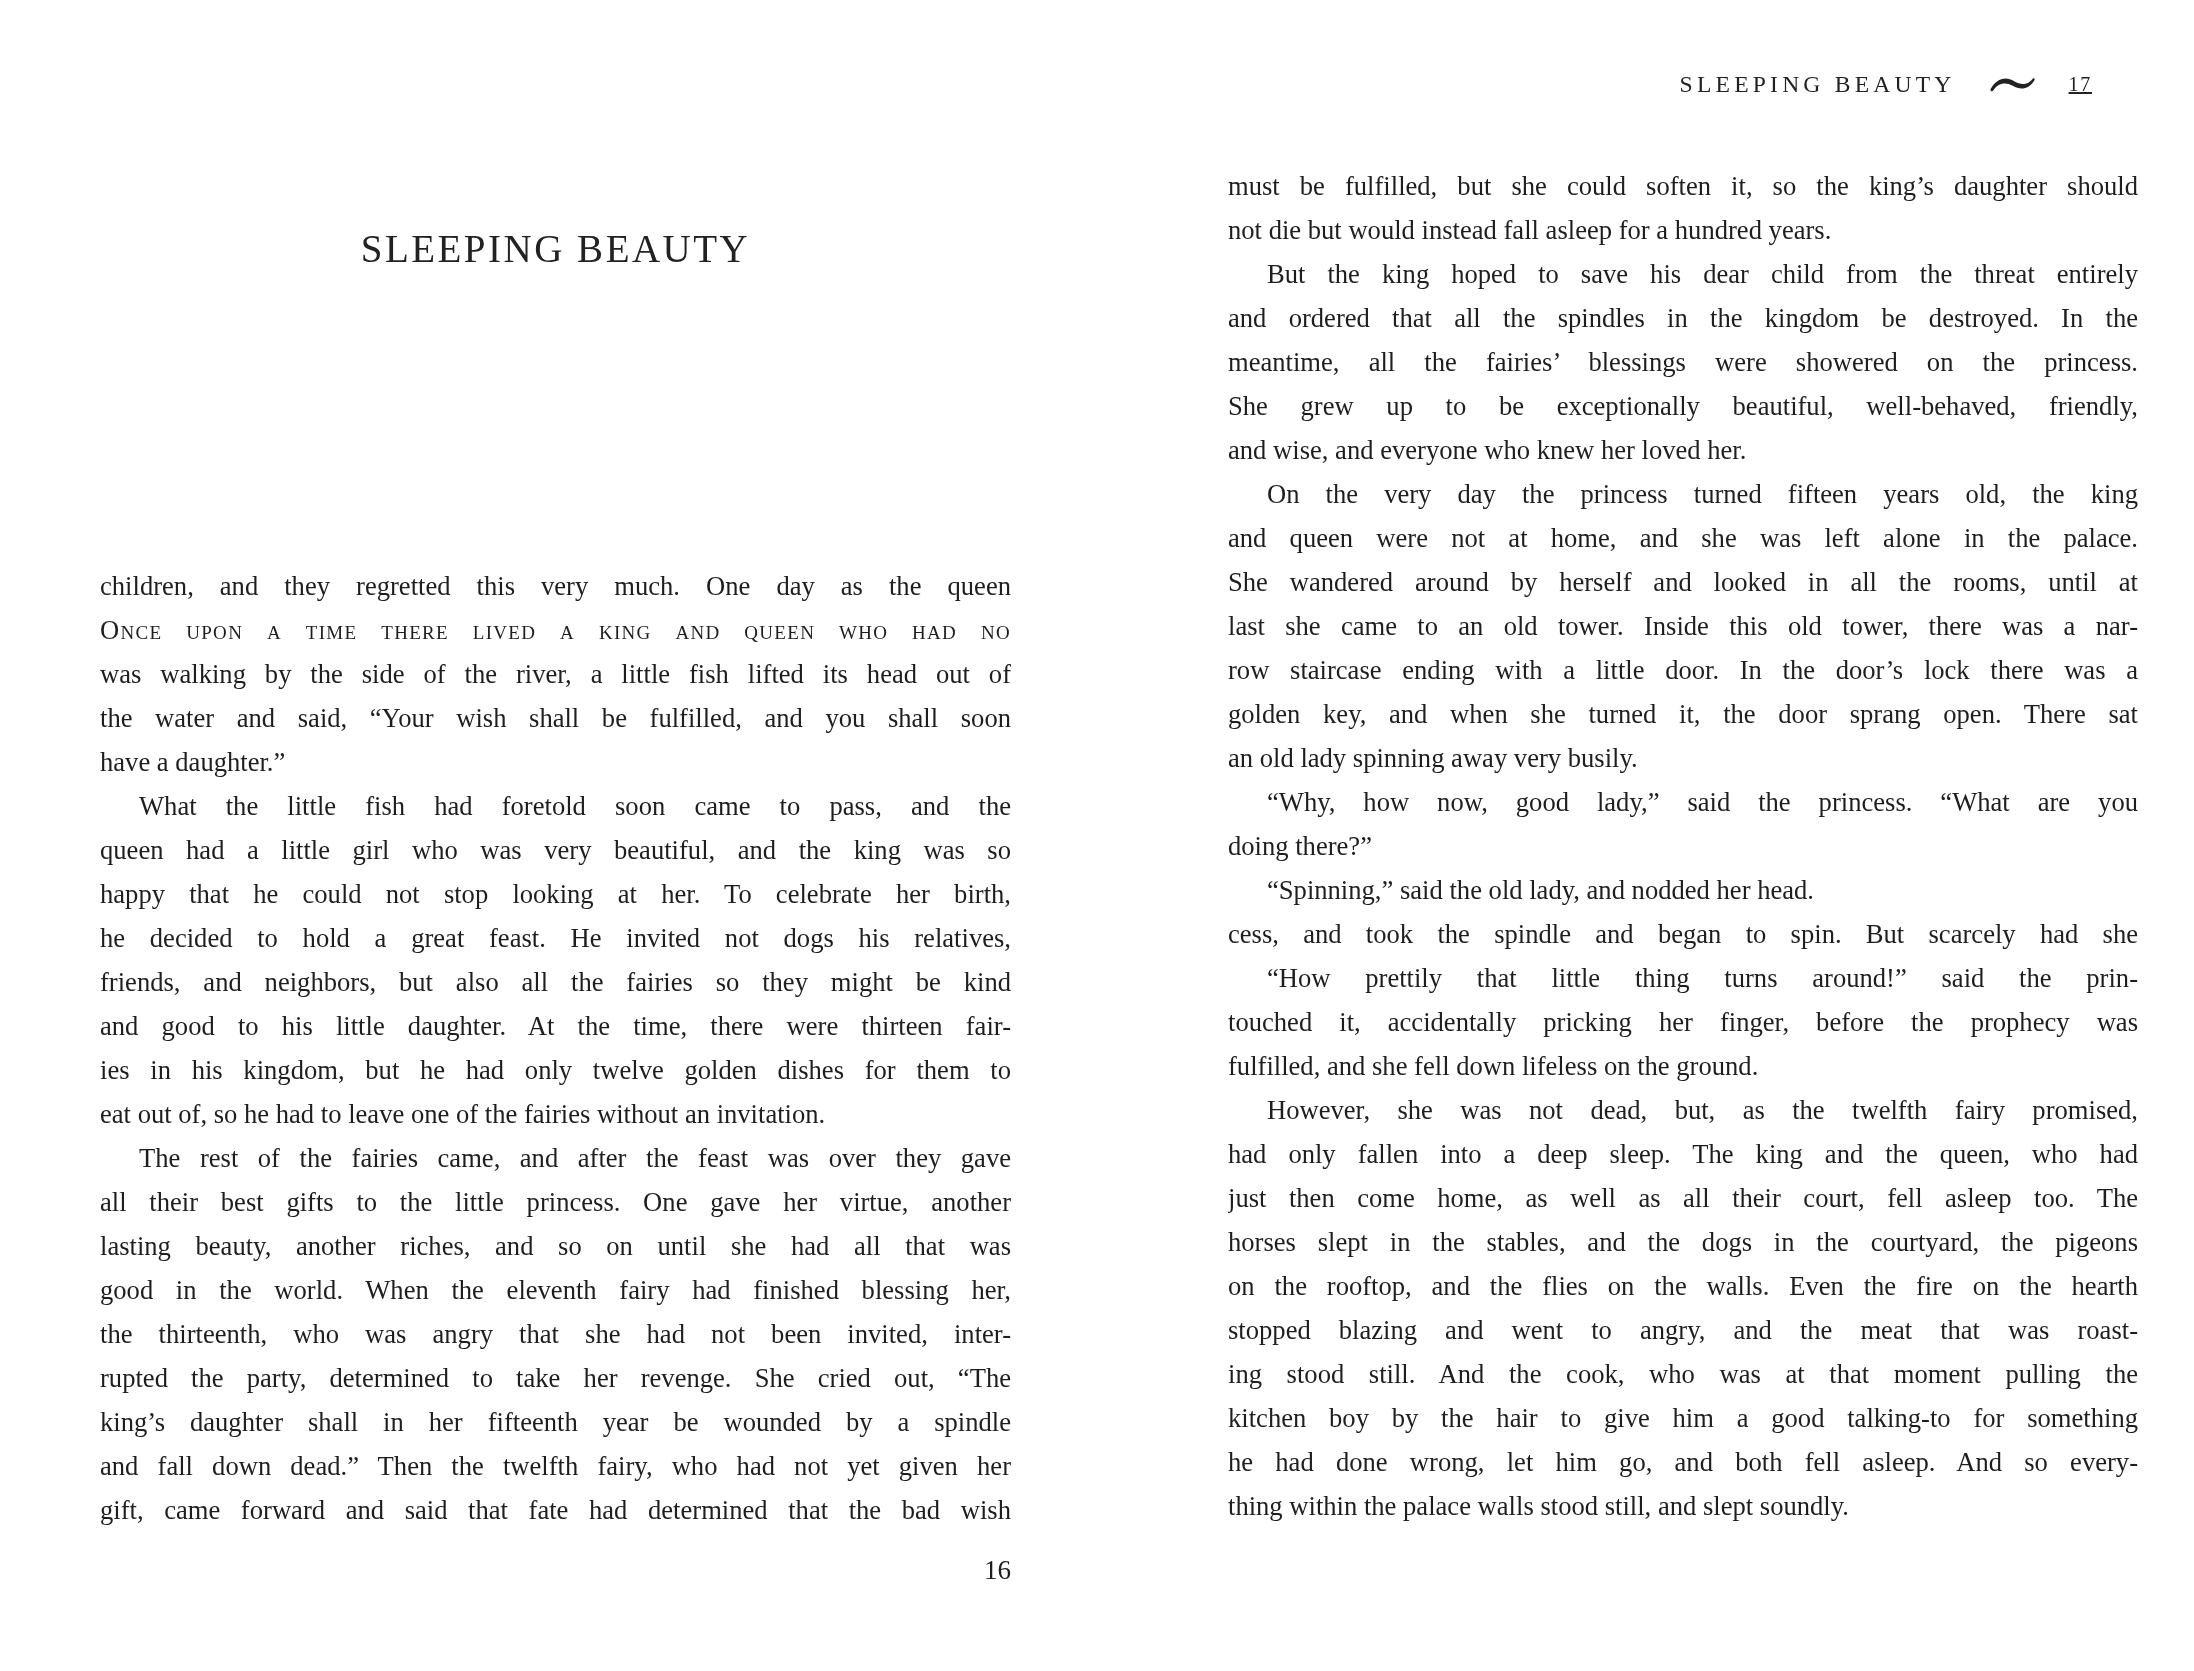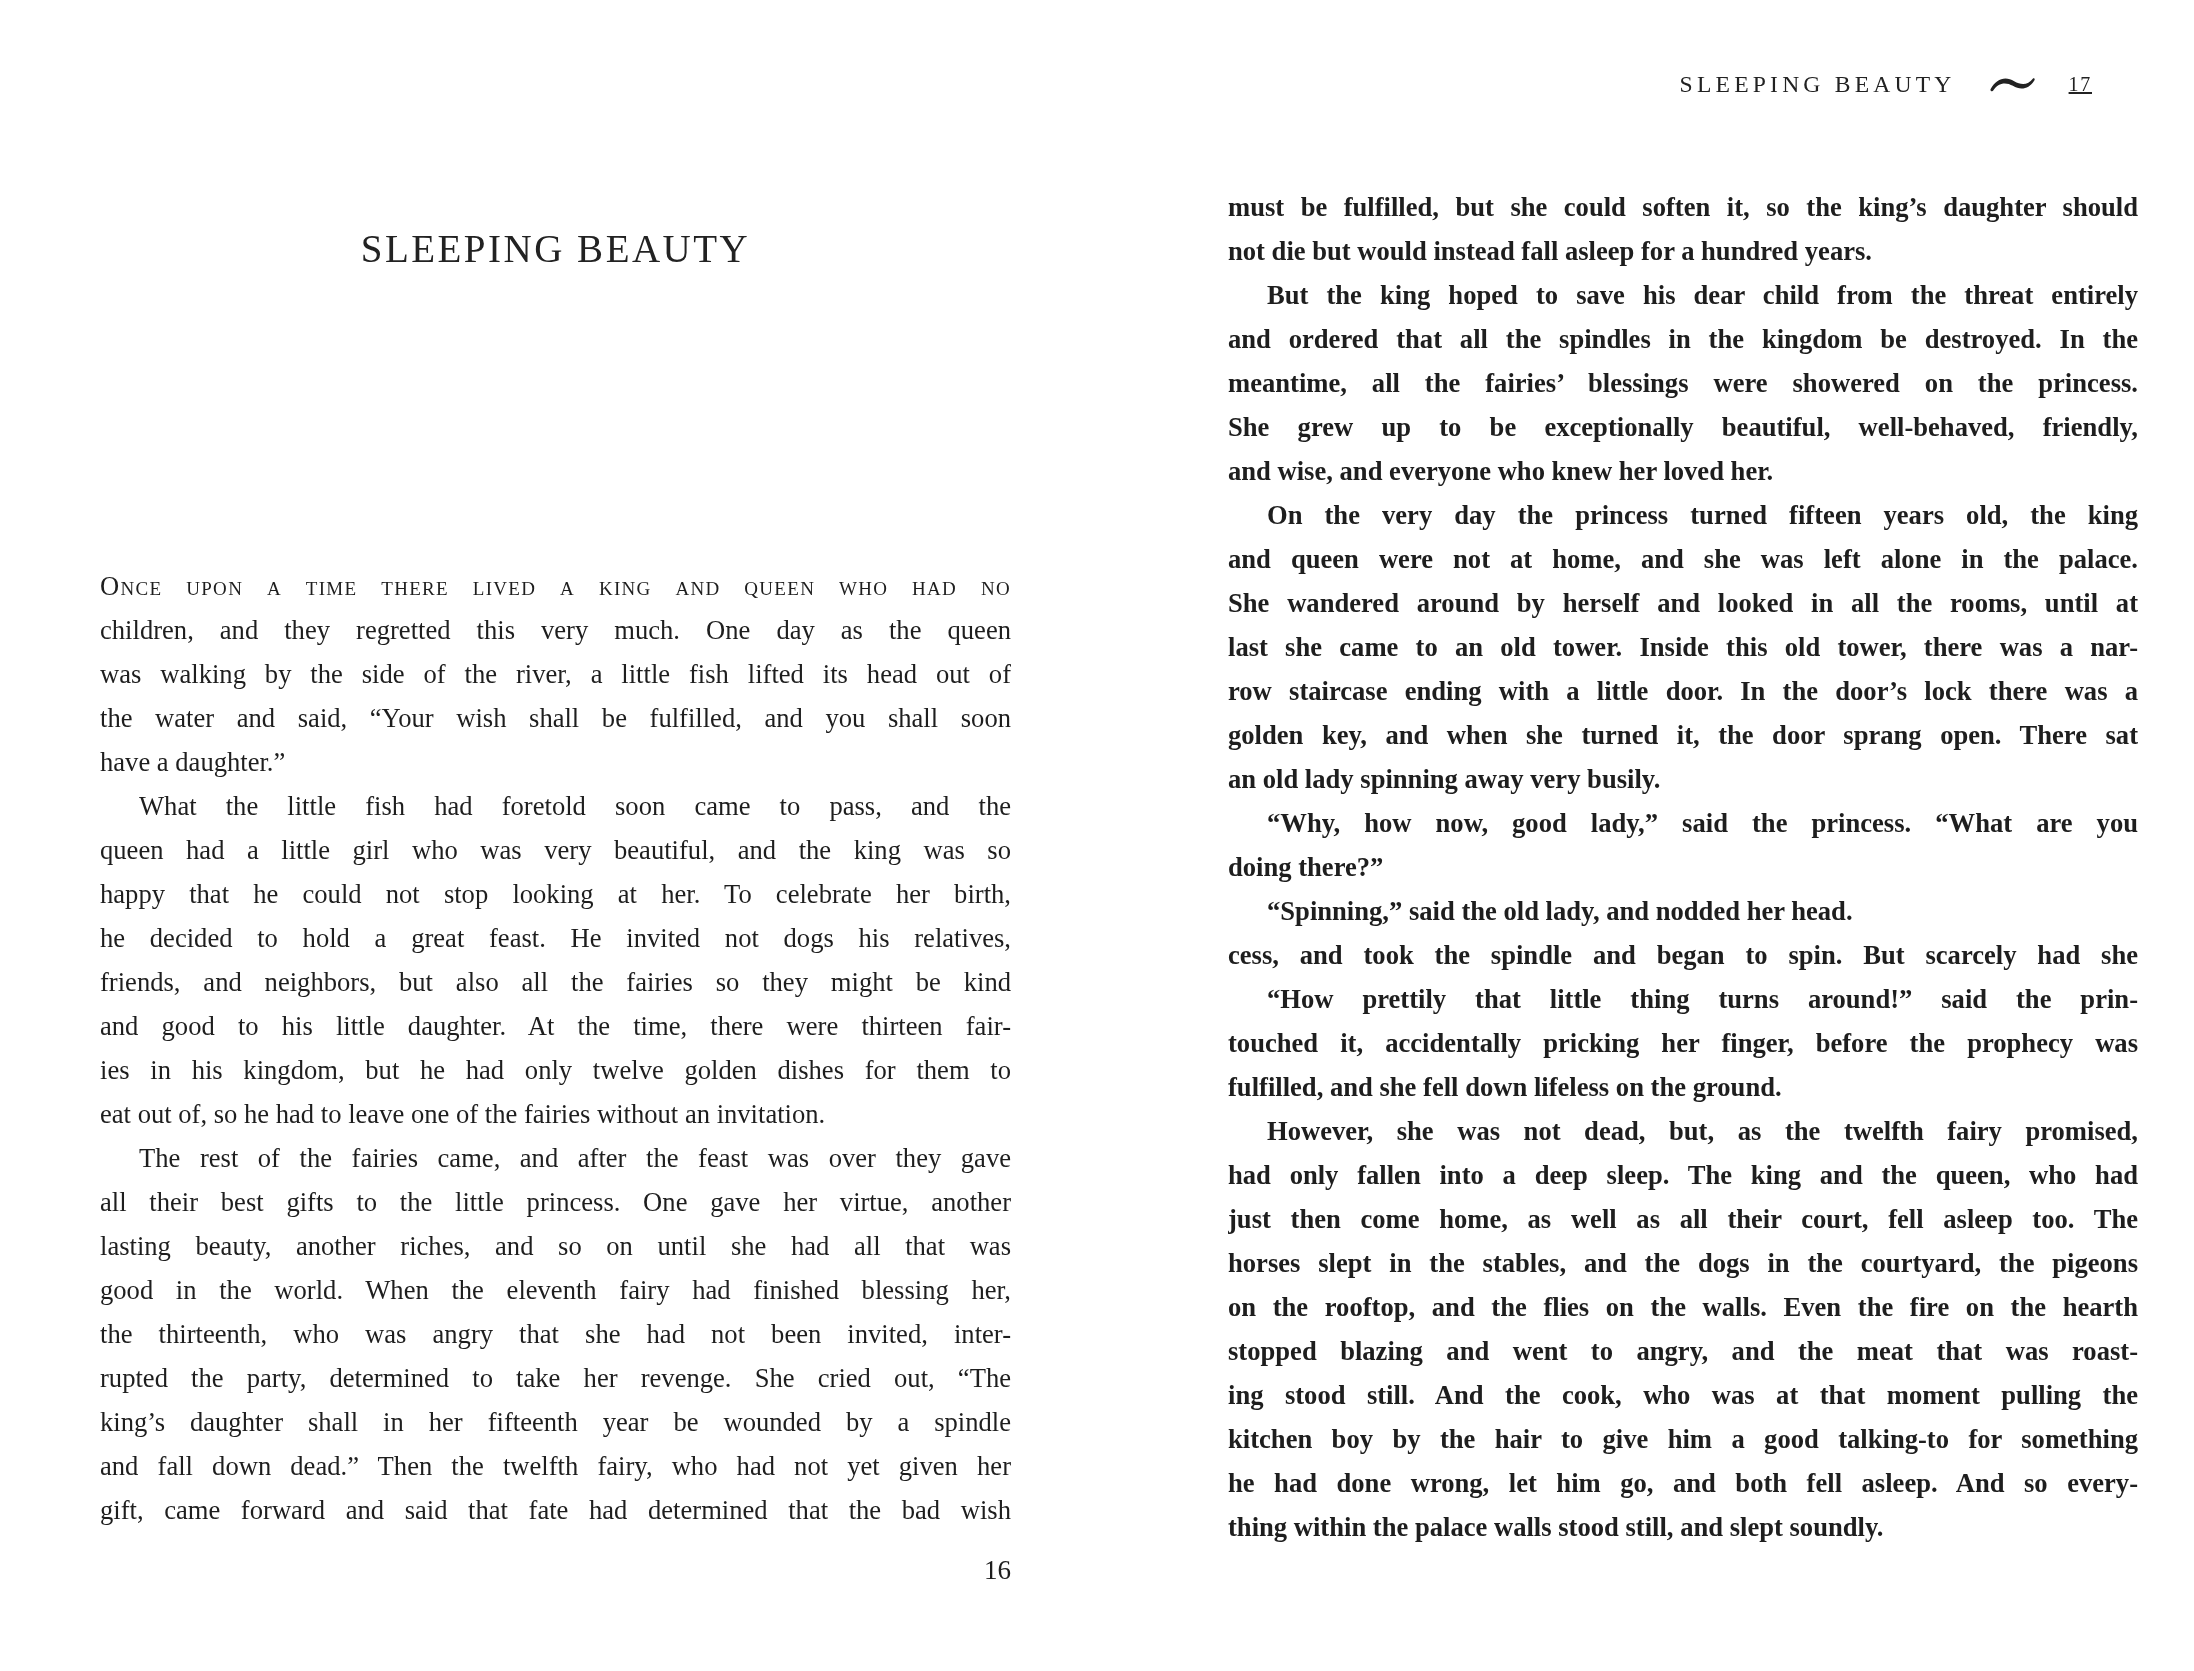"must be fulfilled, but she" .text-block.right-text { font-weight: bold -> none; top: 185px -> 164px }
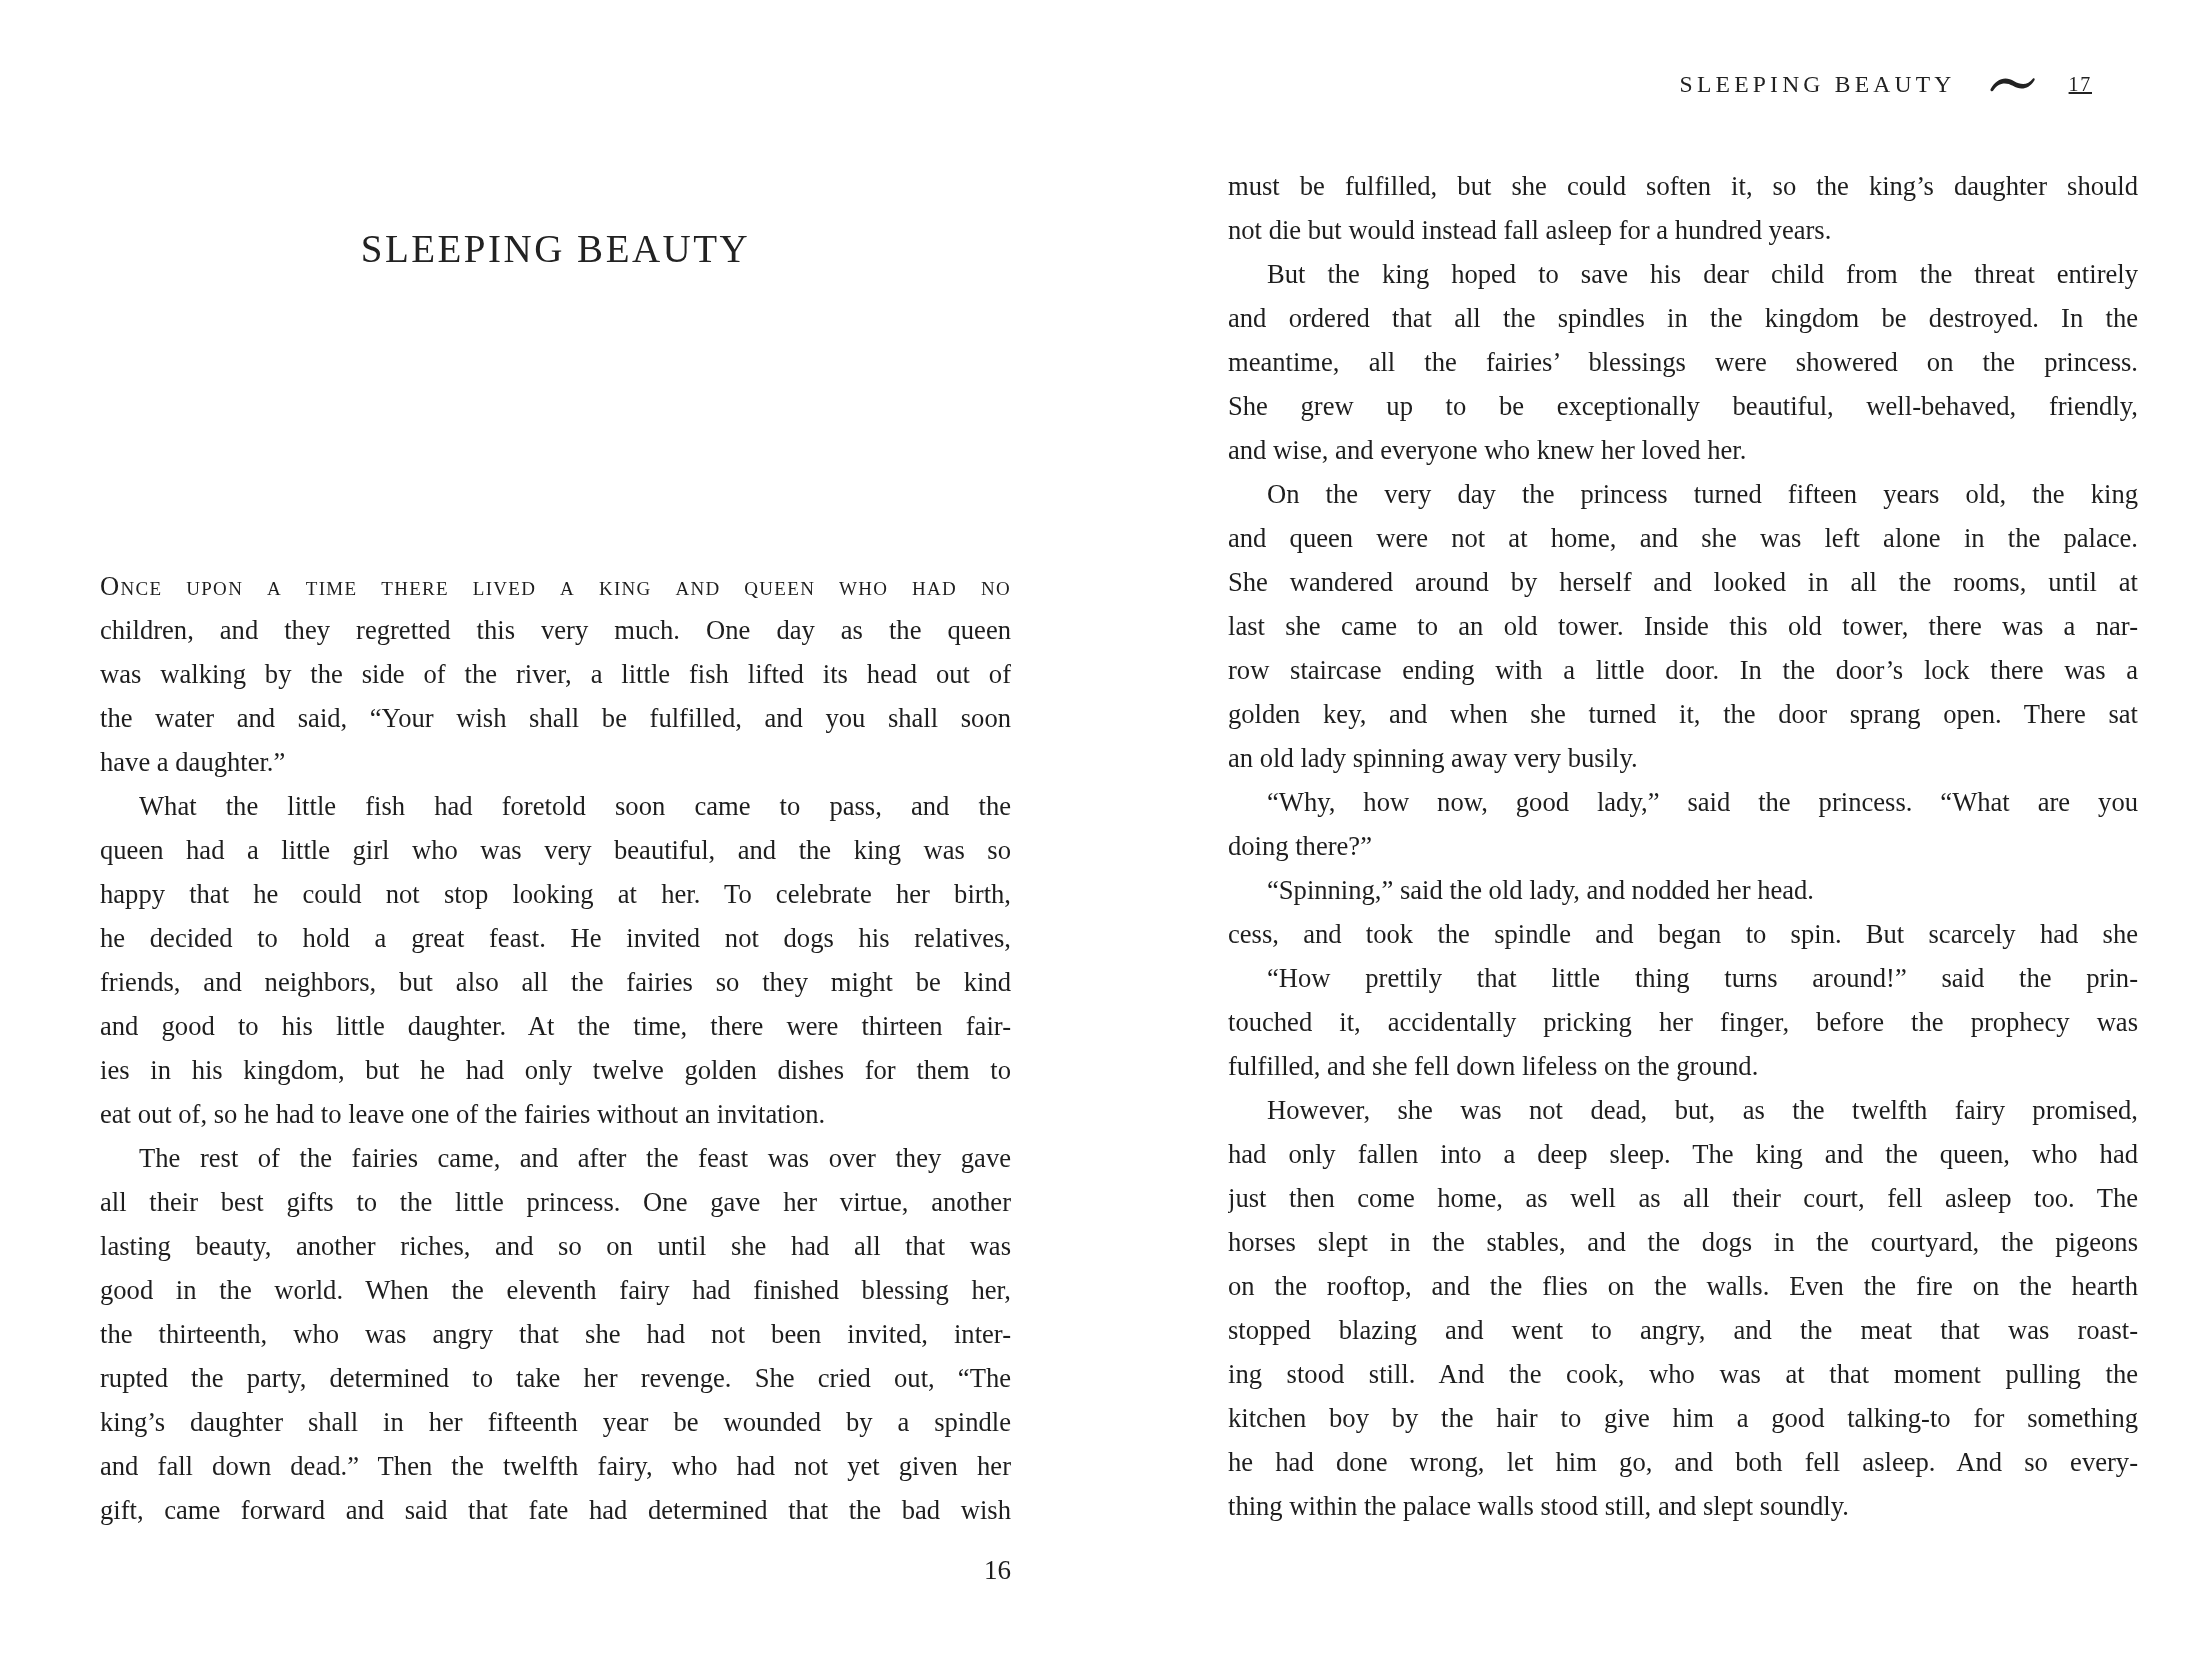"Once upon a time there" div.line { order: before "children, and they regretted this" -> after "children, and they regretted this" }
